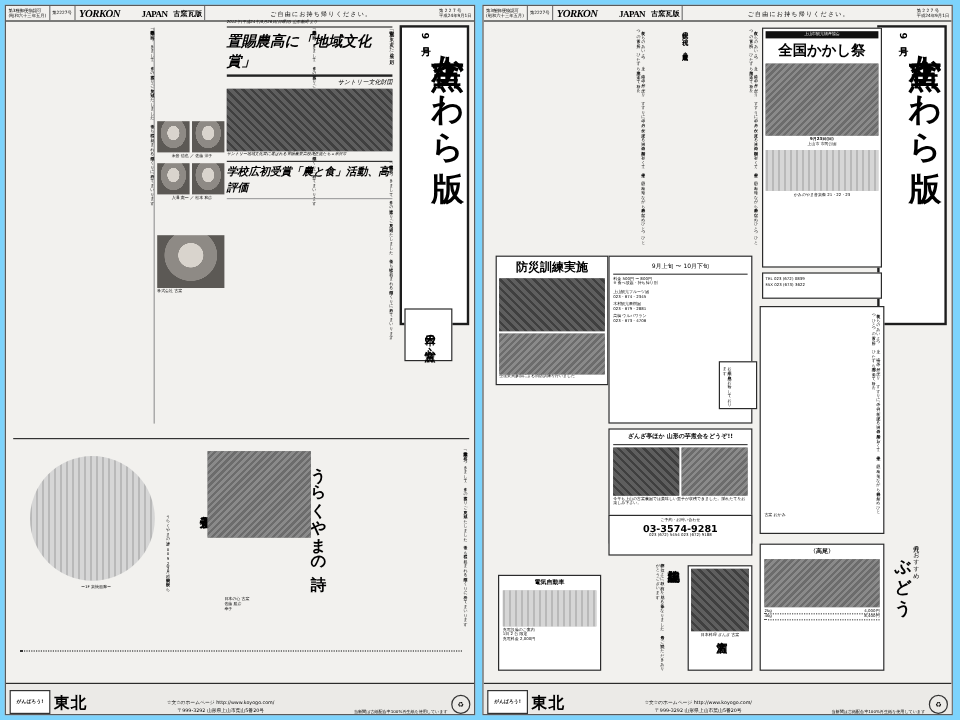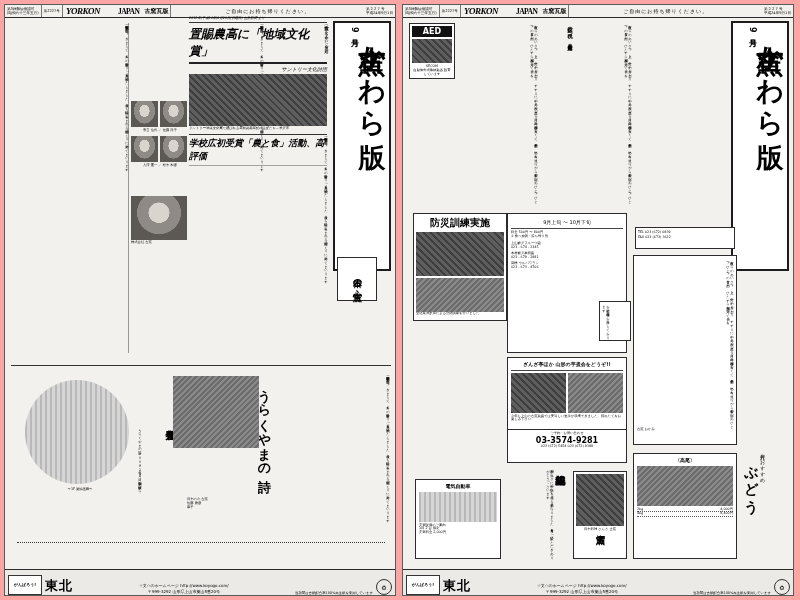"YORKON" .page { background: #fca5a5 -> #7dd3fc }
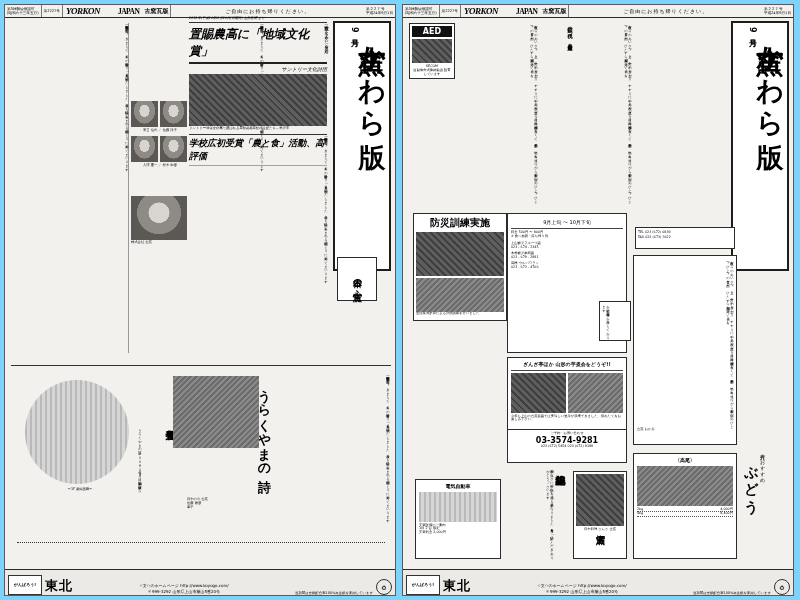"AED" div.box { html: <div> <div> <span>AED</span> </div> <div></div> <div>SECOM</div> <div>自動体外式除細動器 設置しています</div> </div> -> none }
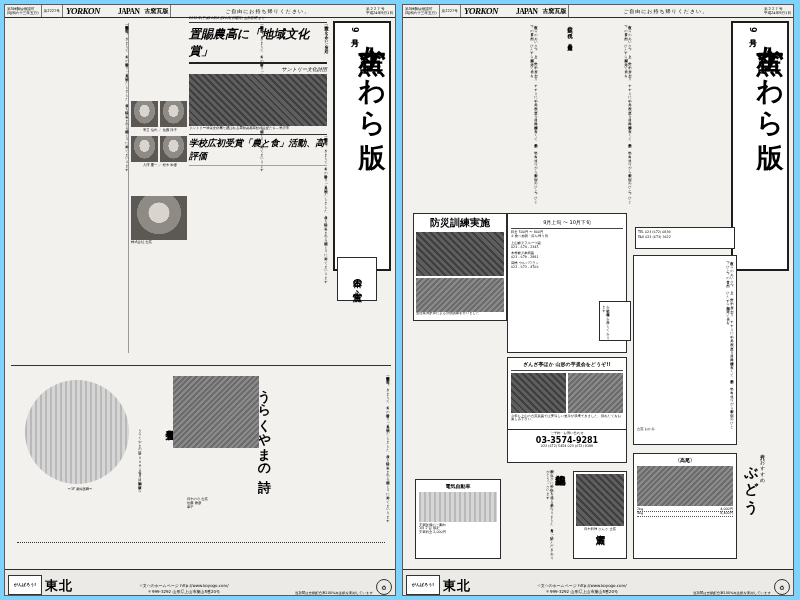"全国かかし祭" div.box { html: none -> <div> <div>上山市観光物産協会</div> <div>全国かかし祭</div> <div></div> <div>9月23日(日)</div> <div>上山市 市民公園</div> <div></div> <div> <span>かみのやま音楽祭</span> <span>21・22・23</span> </div> </div> }
